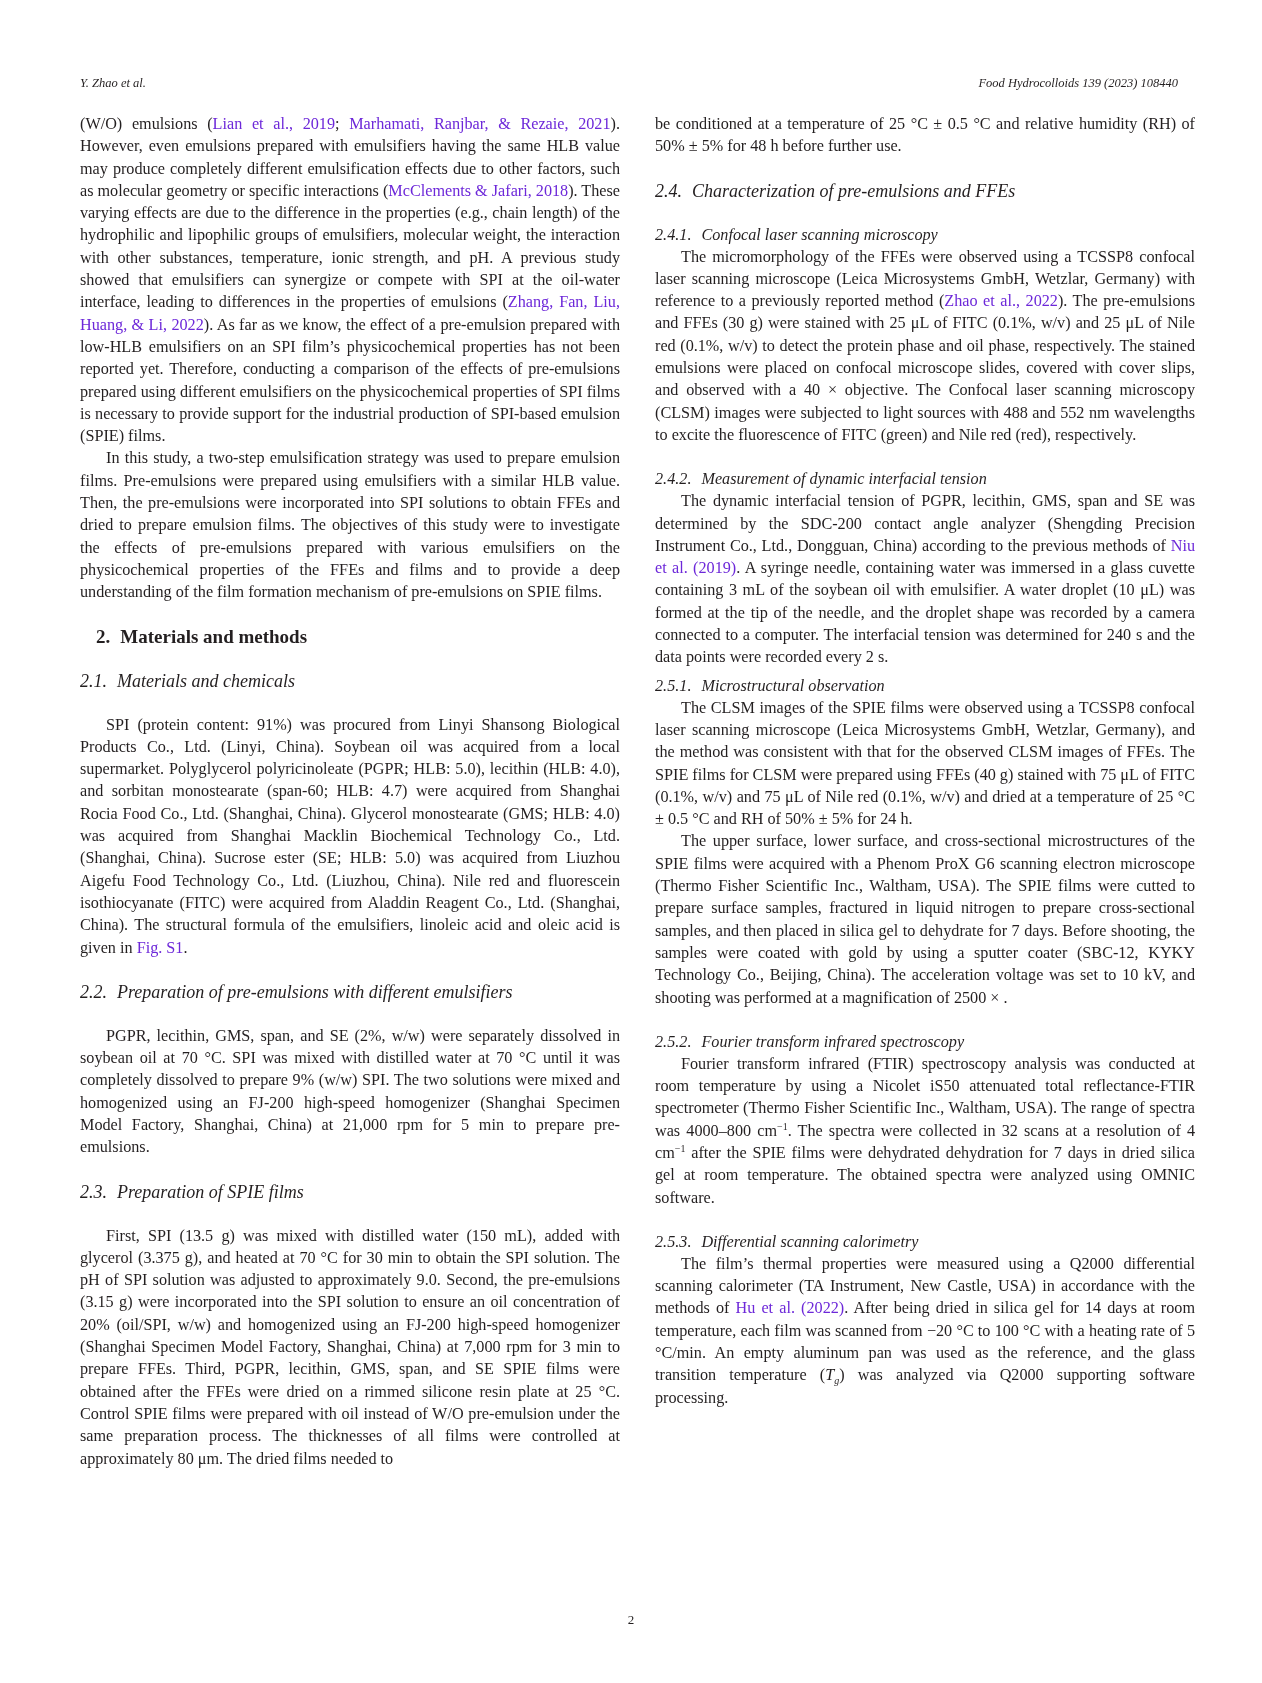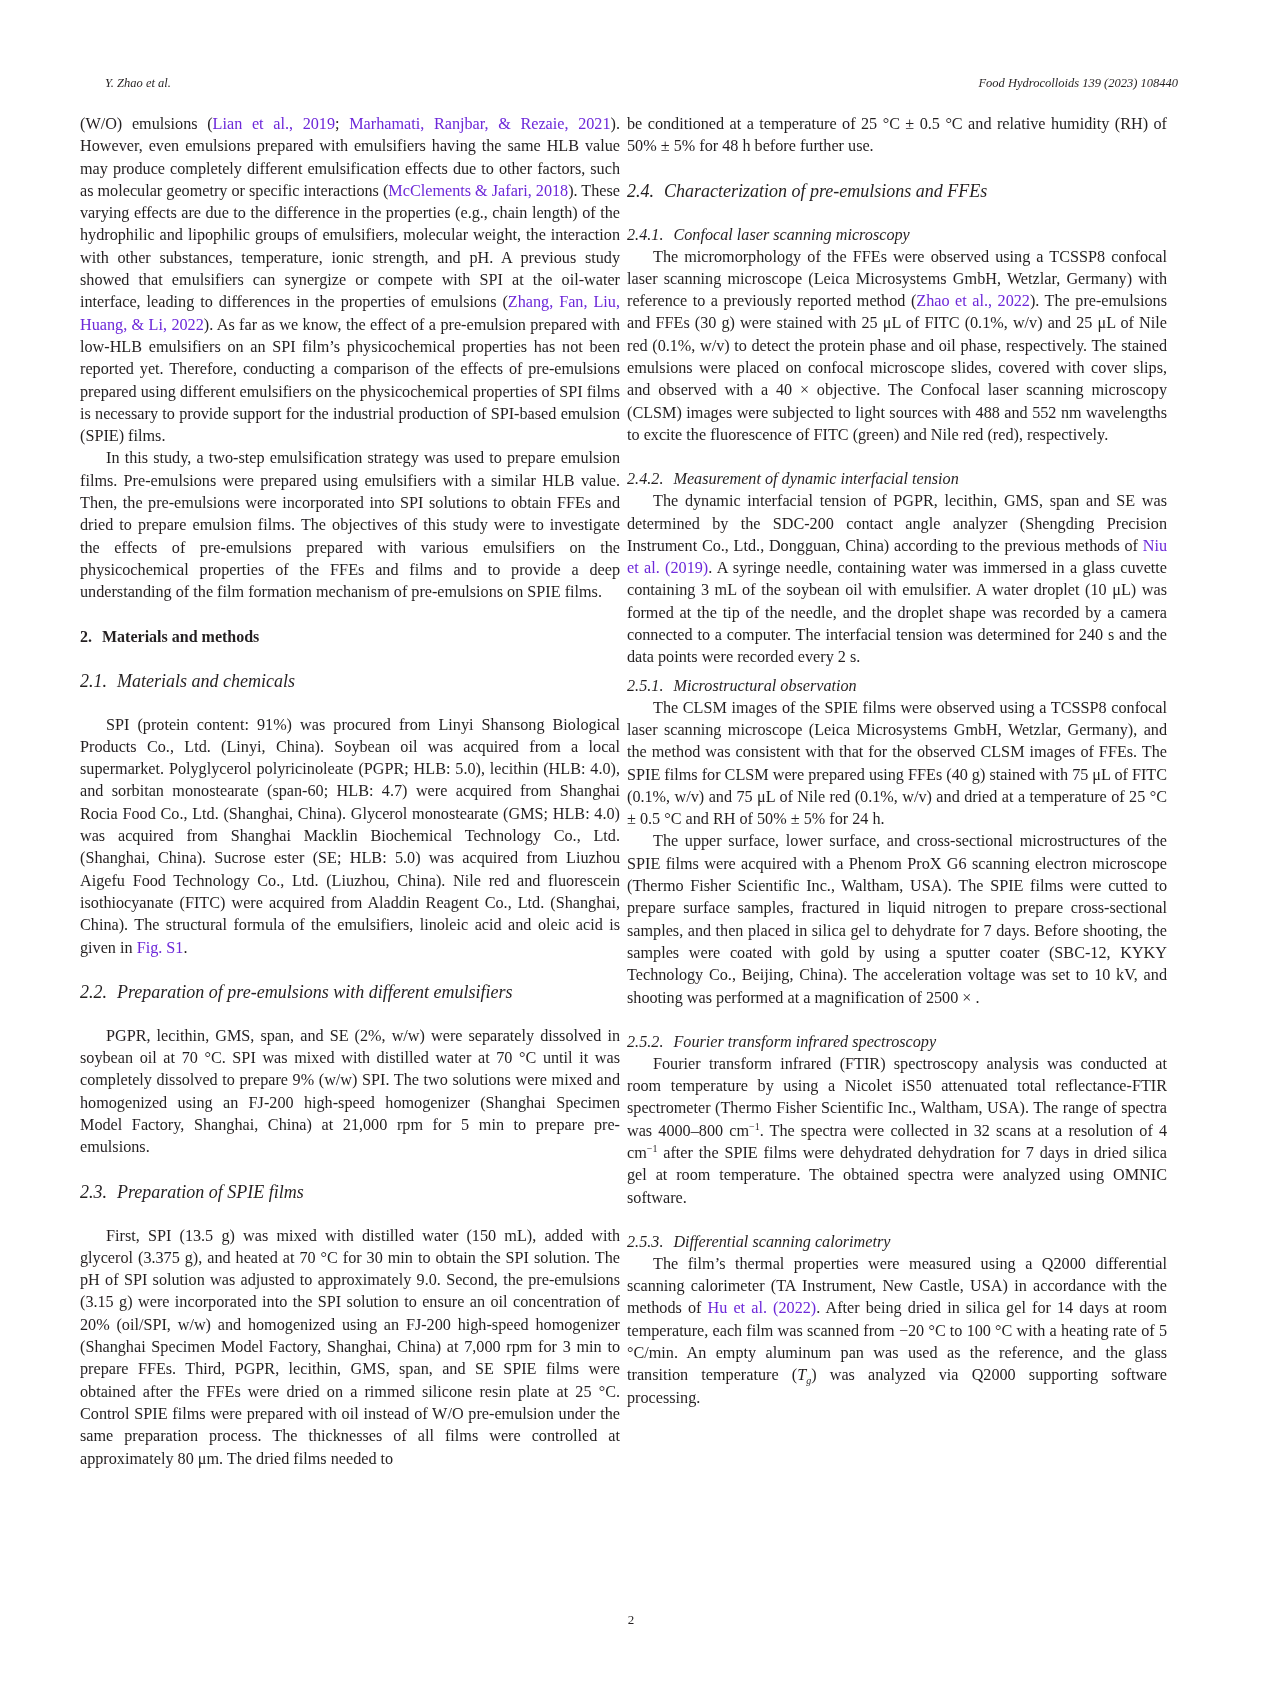"Y. Zhao et al." .running-head { margin-left: 25px -> none }
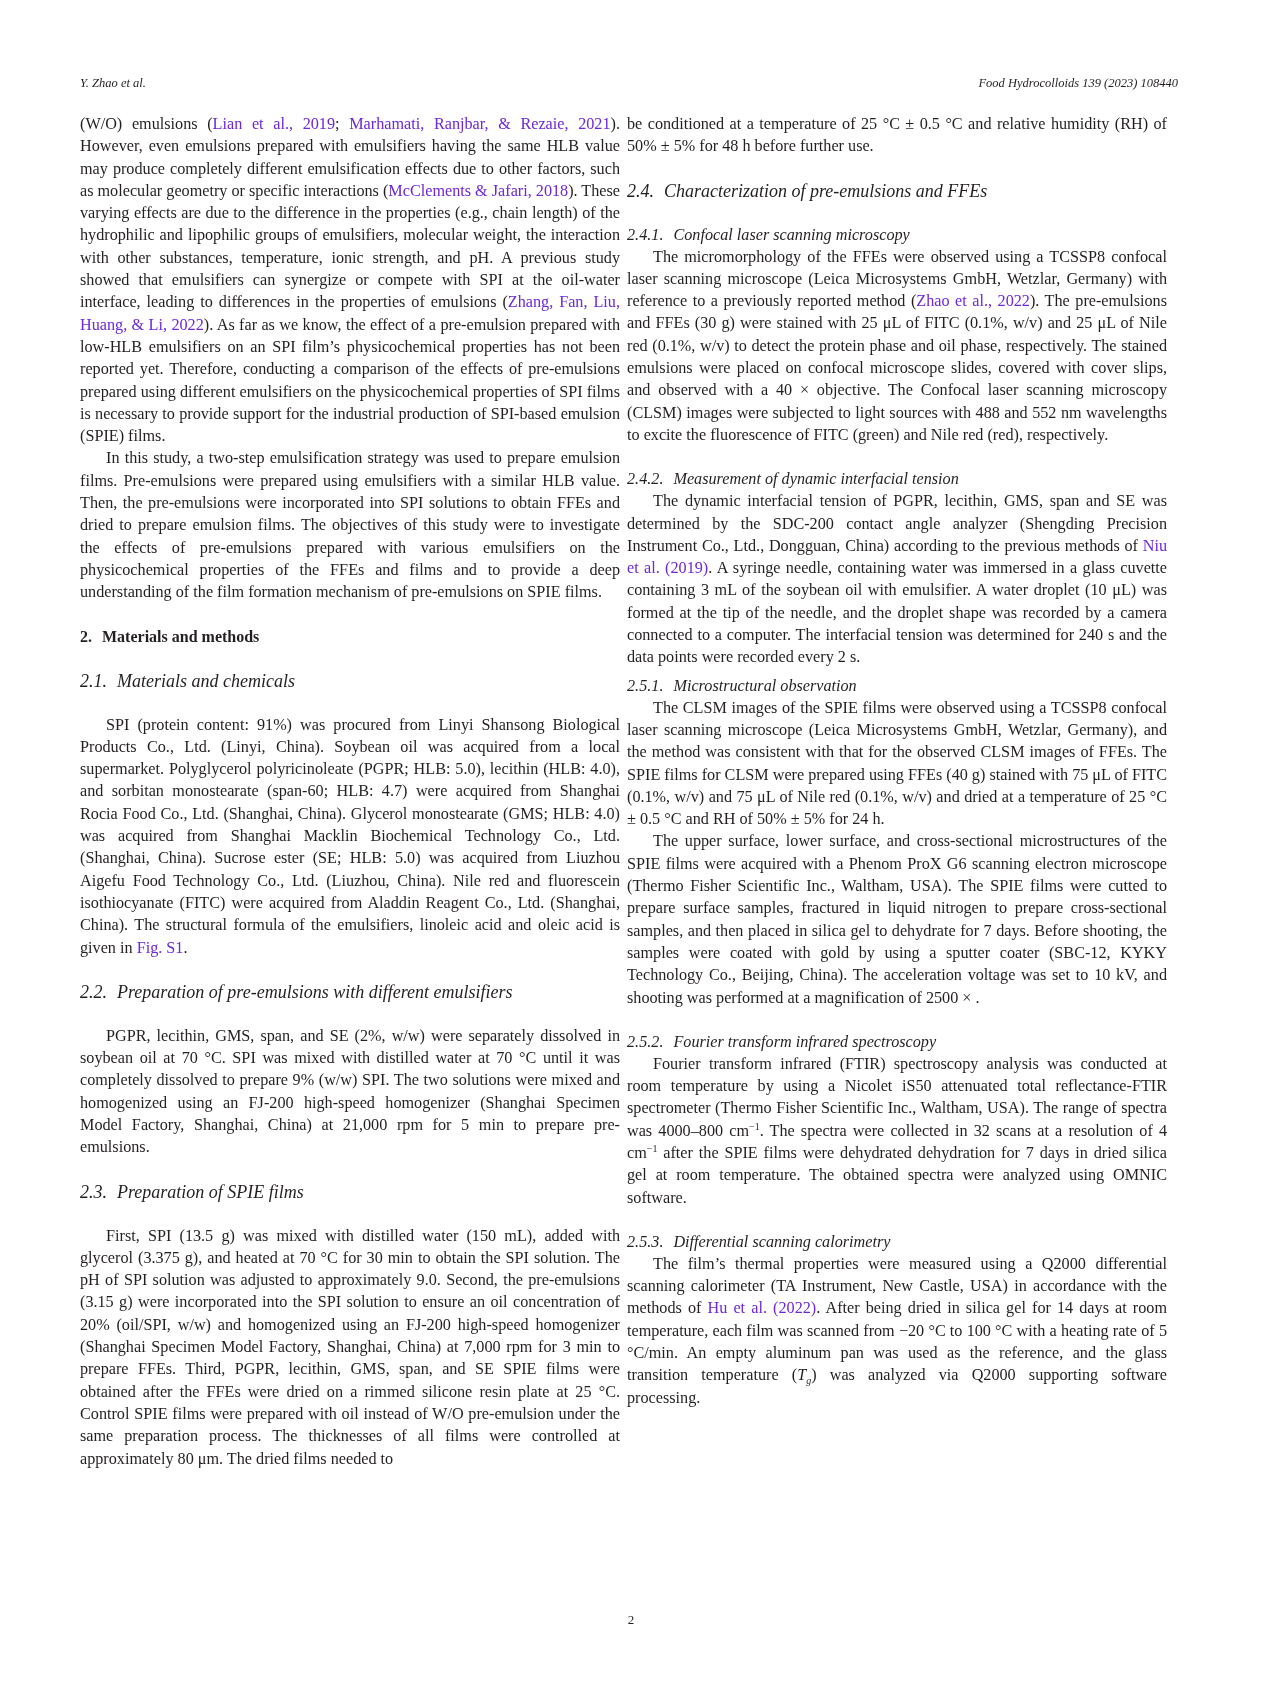"be conditioned at a temperature" .col-right { left: 627px -> 655px }
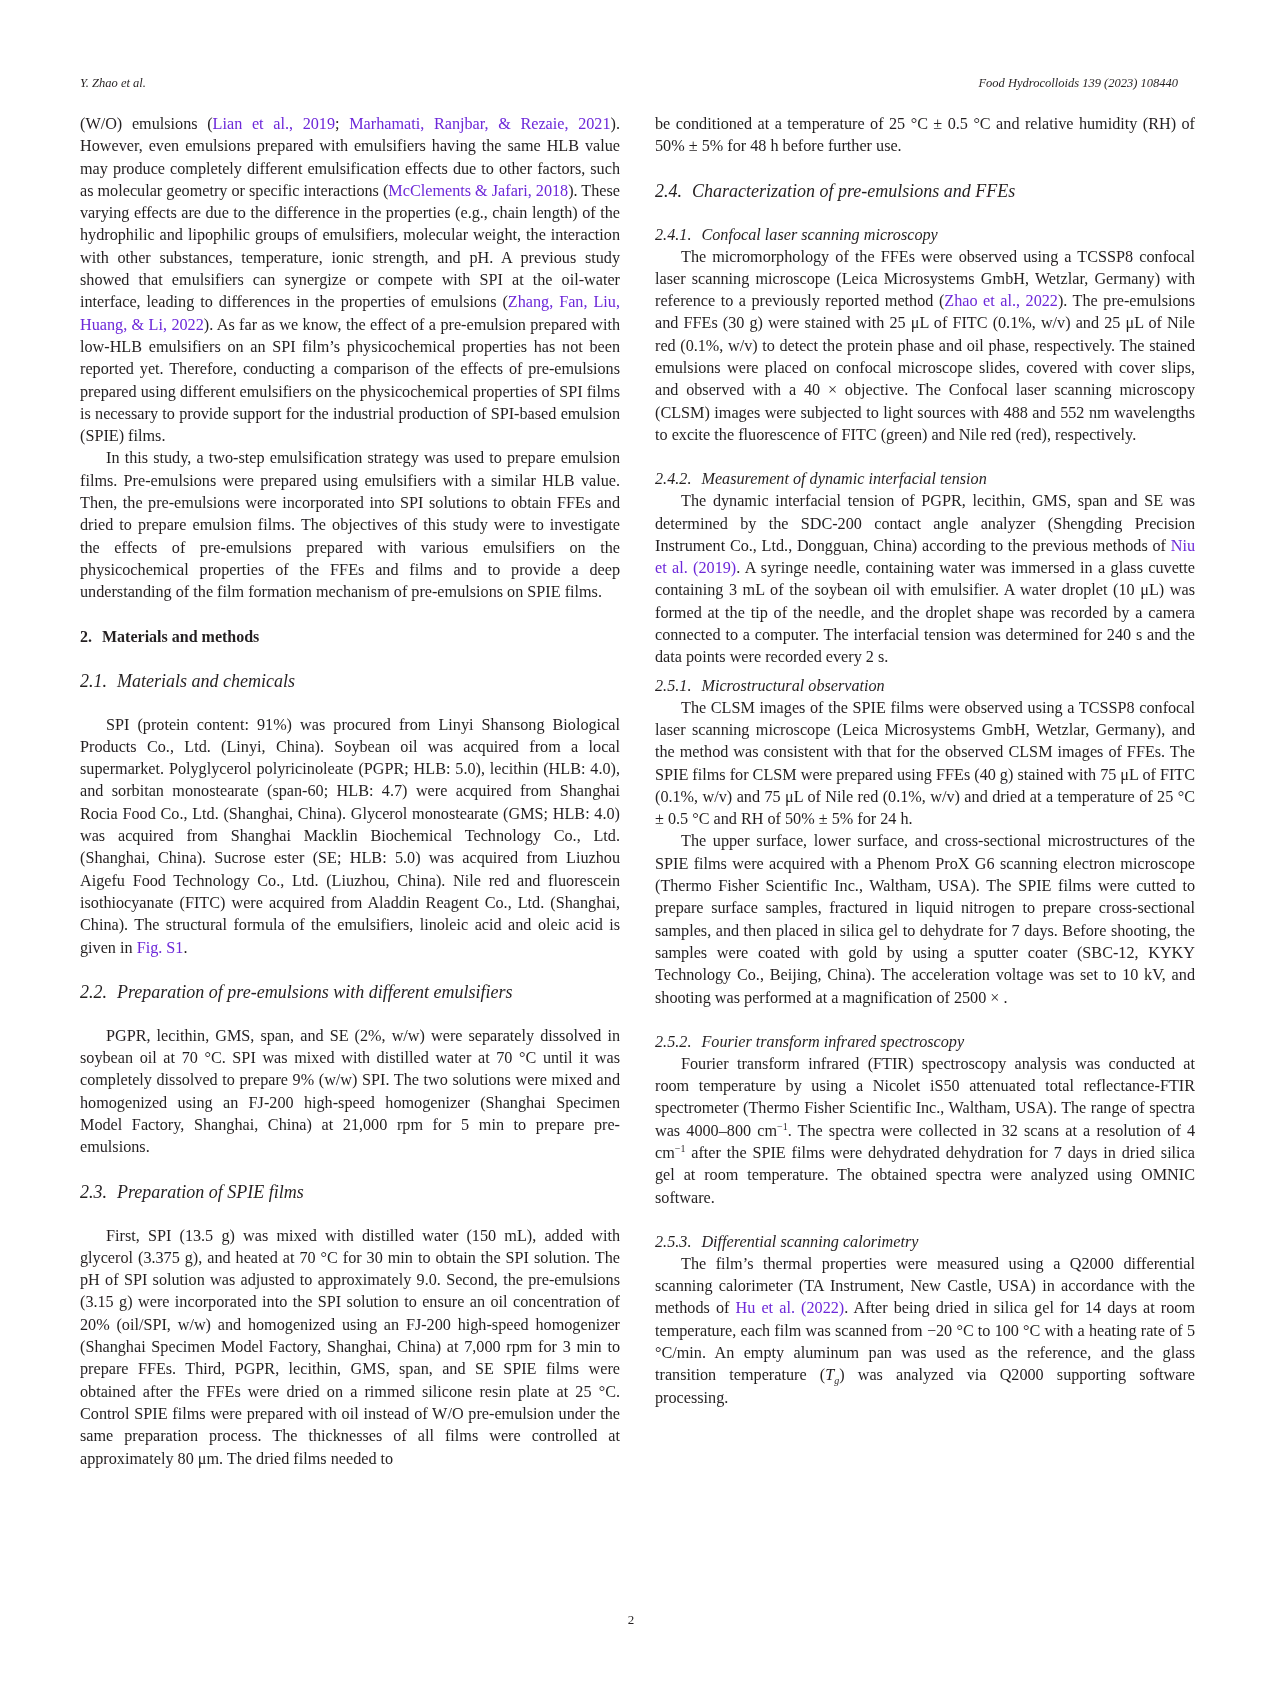"2. Materials and methods" h2.sec { font-size: 16px -> 19px; margin: 22px 0 22px 0 -> 22px 0 22px 16px }
